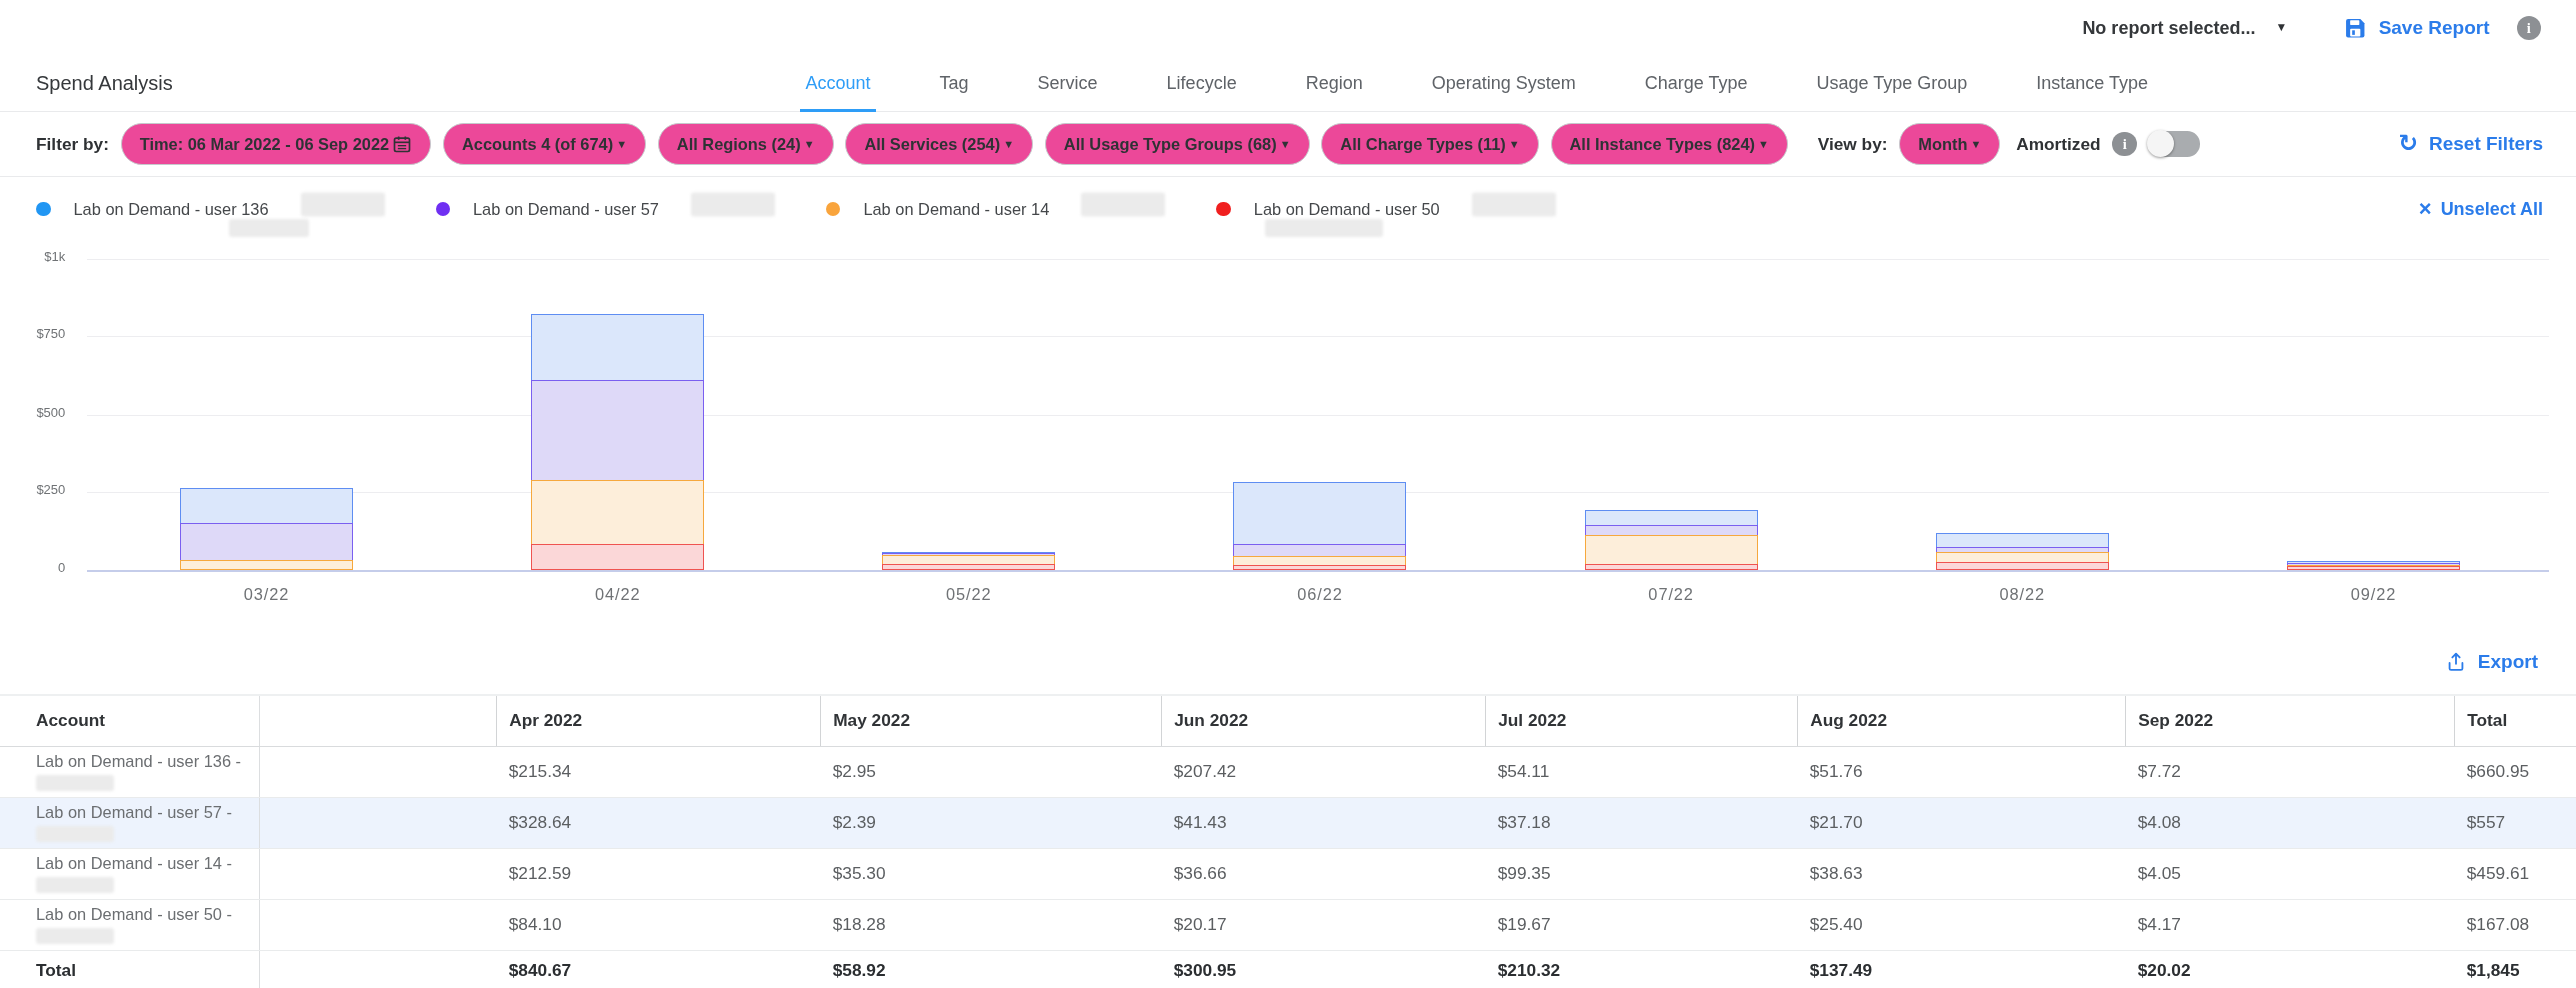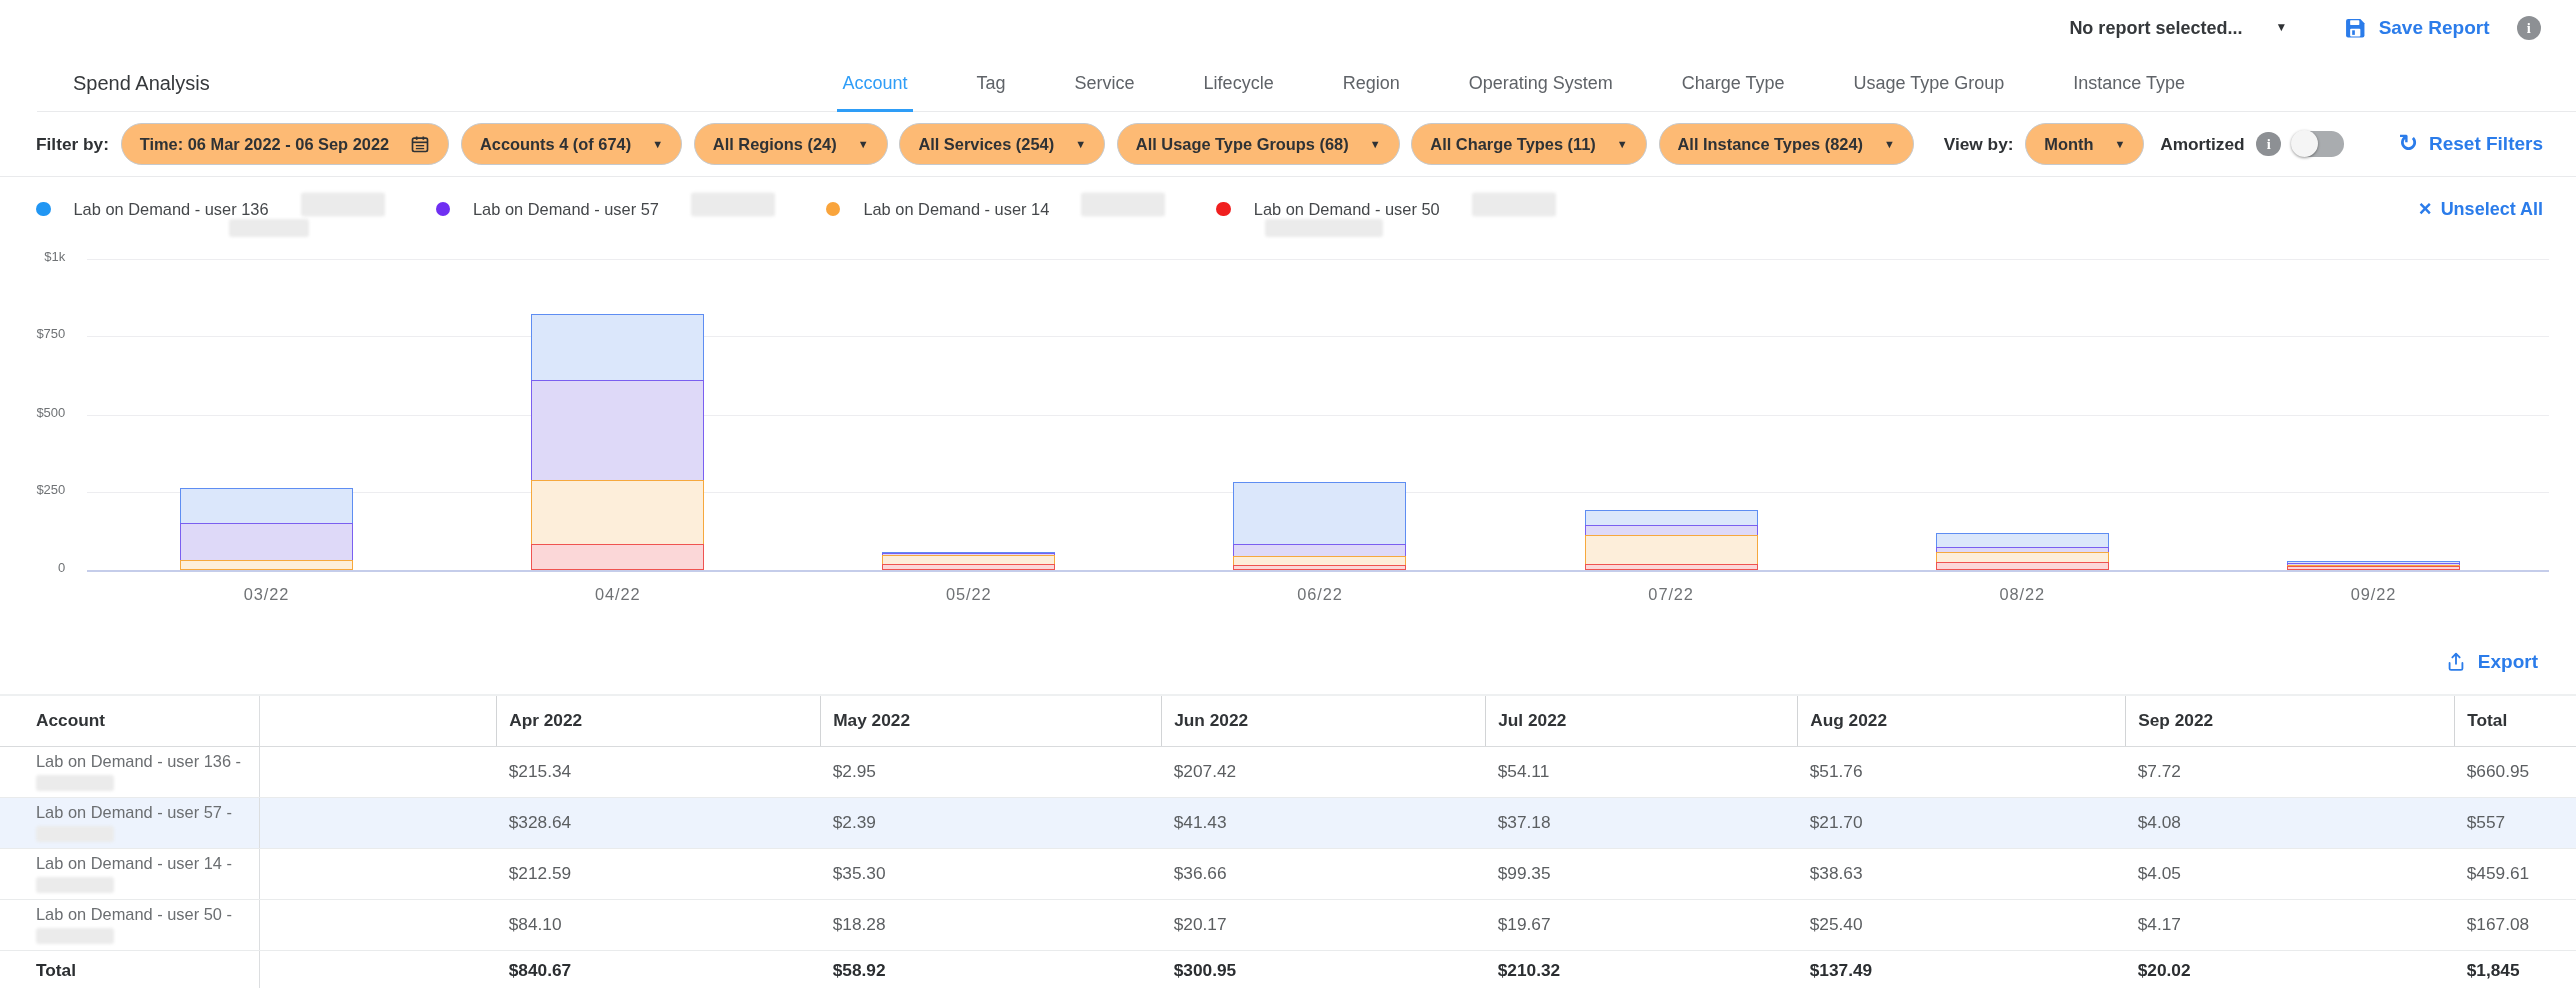"No report selected..." .report-selector { gap: 33px -> 20px }
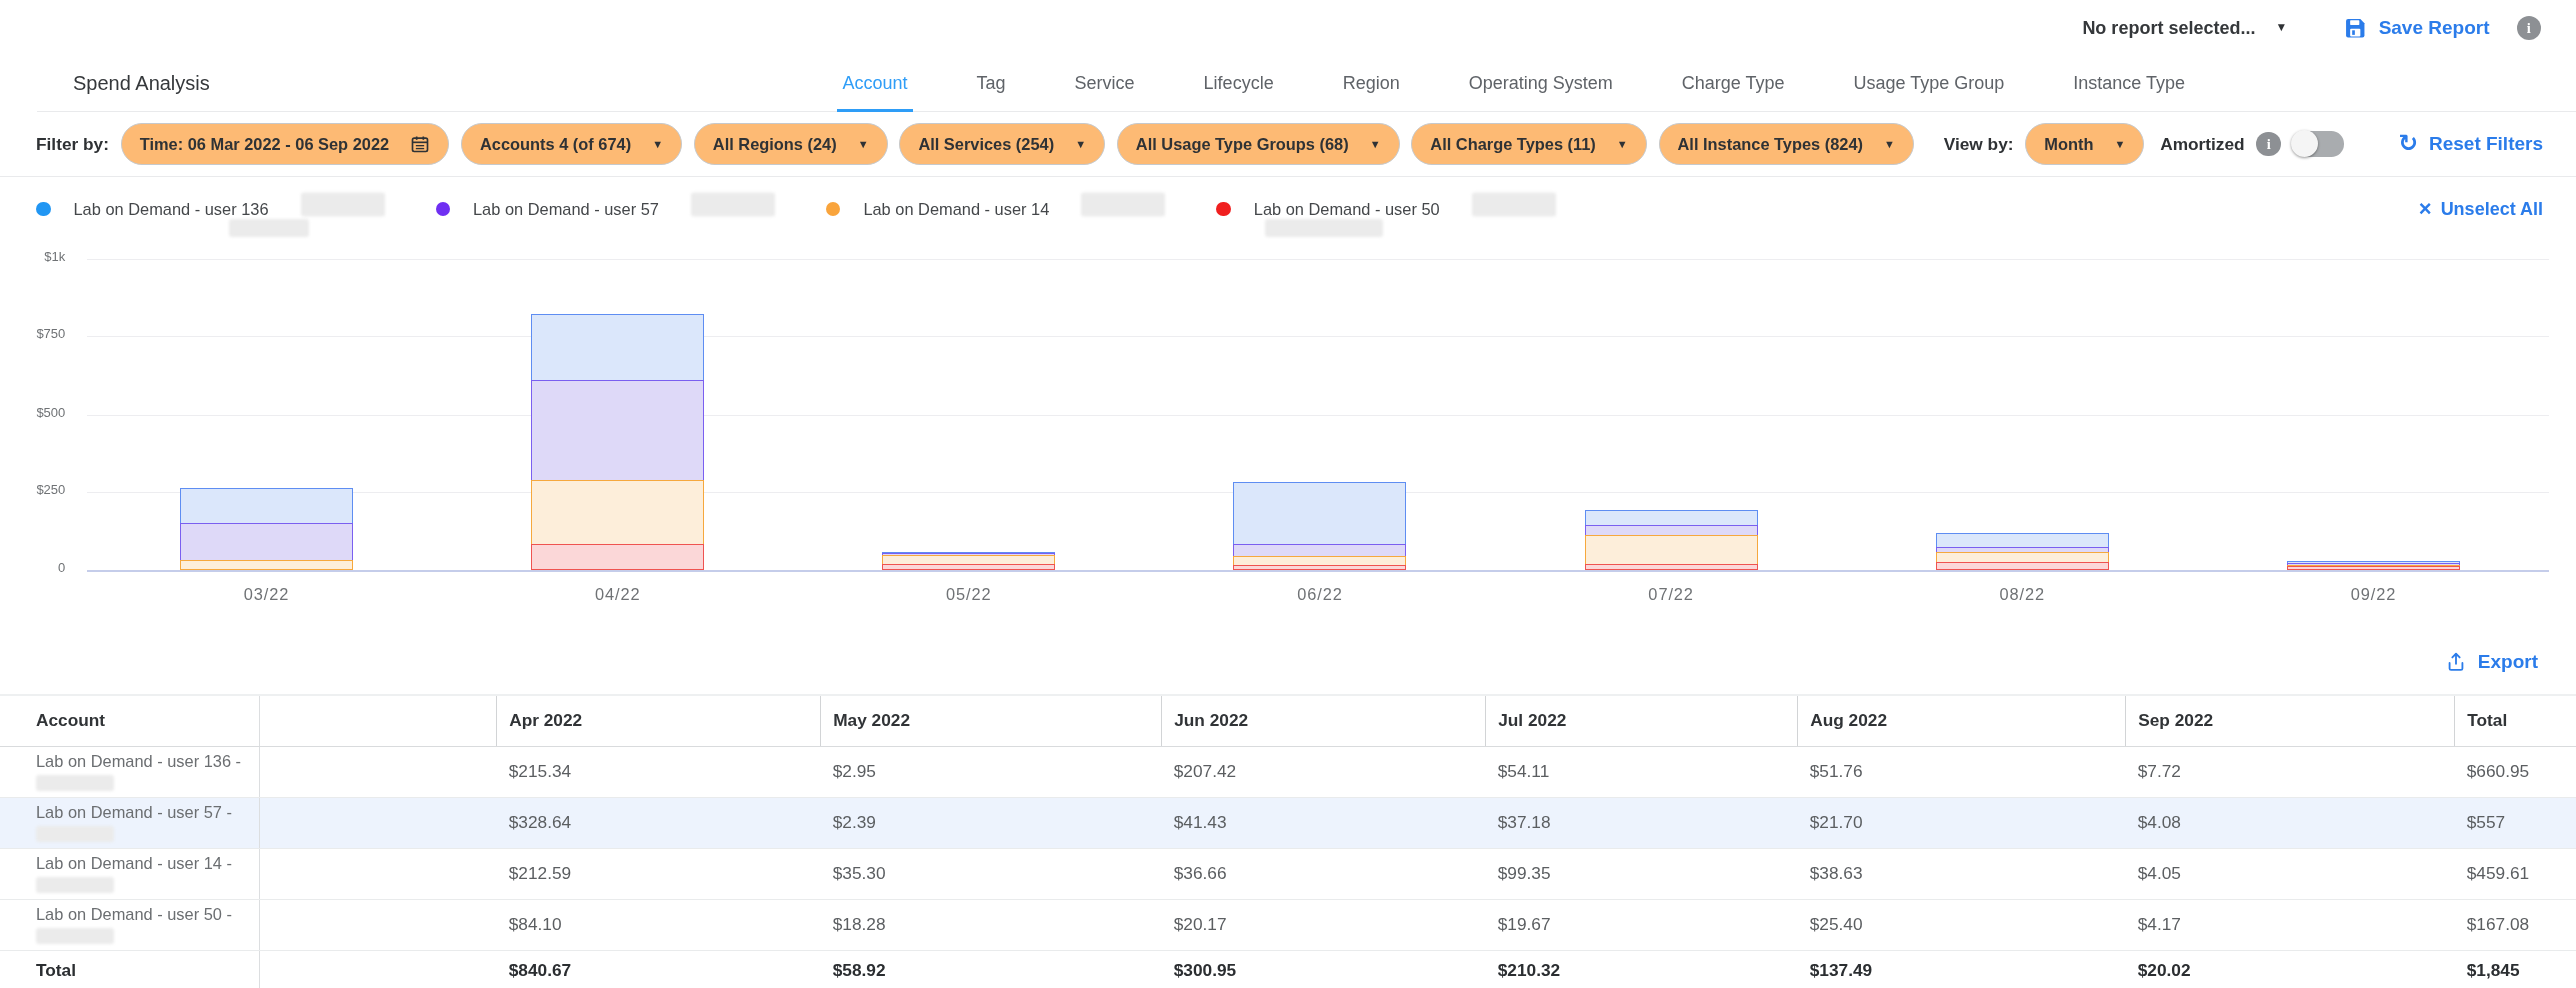"Spend Analysis" .title-row { margin-left: 37px -> none }
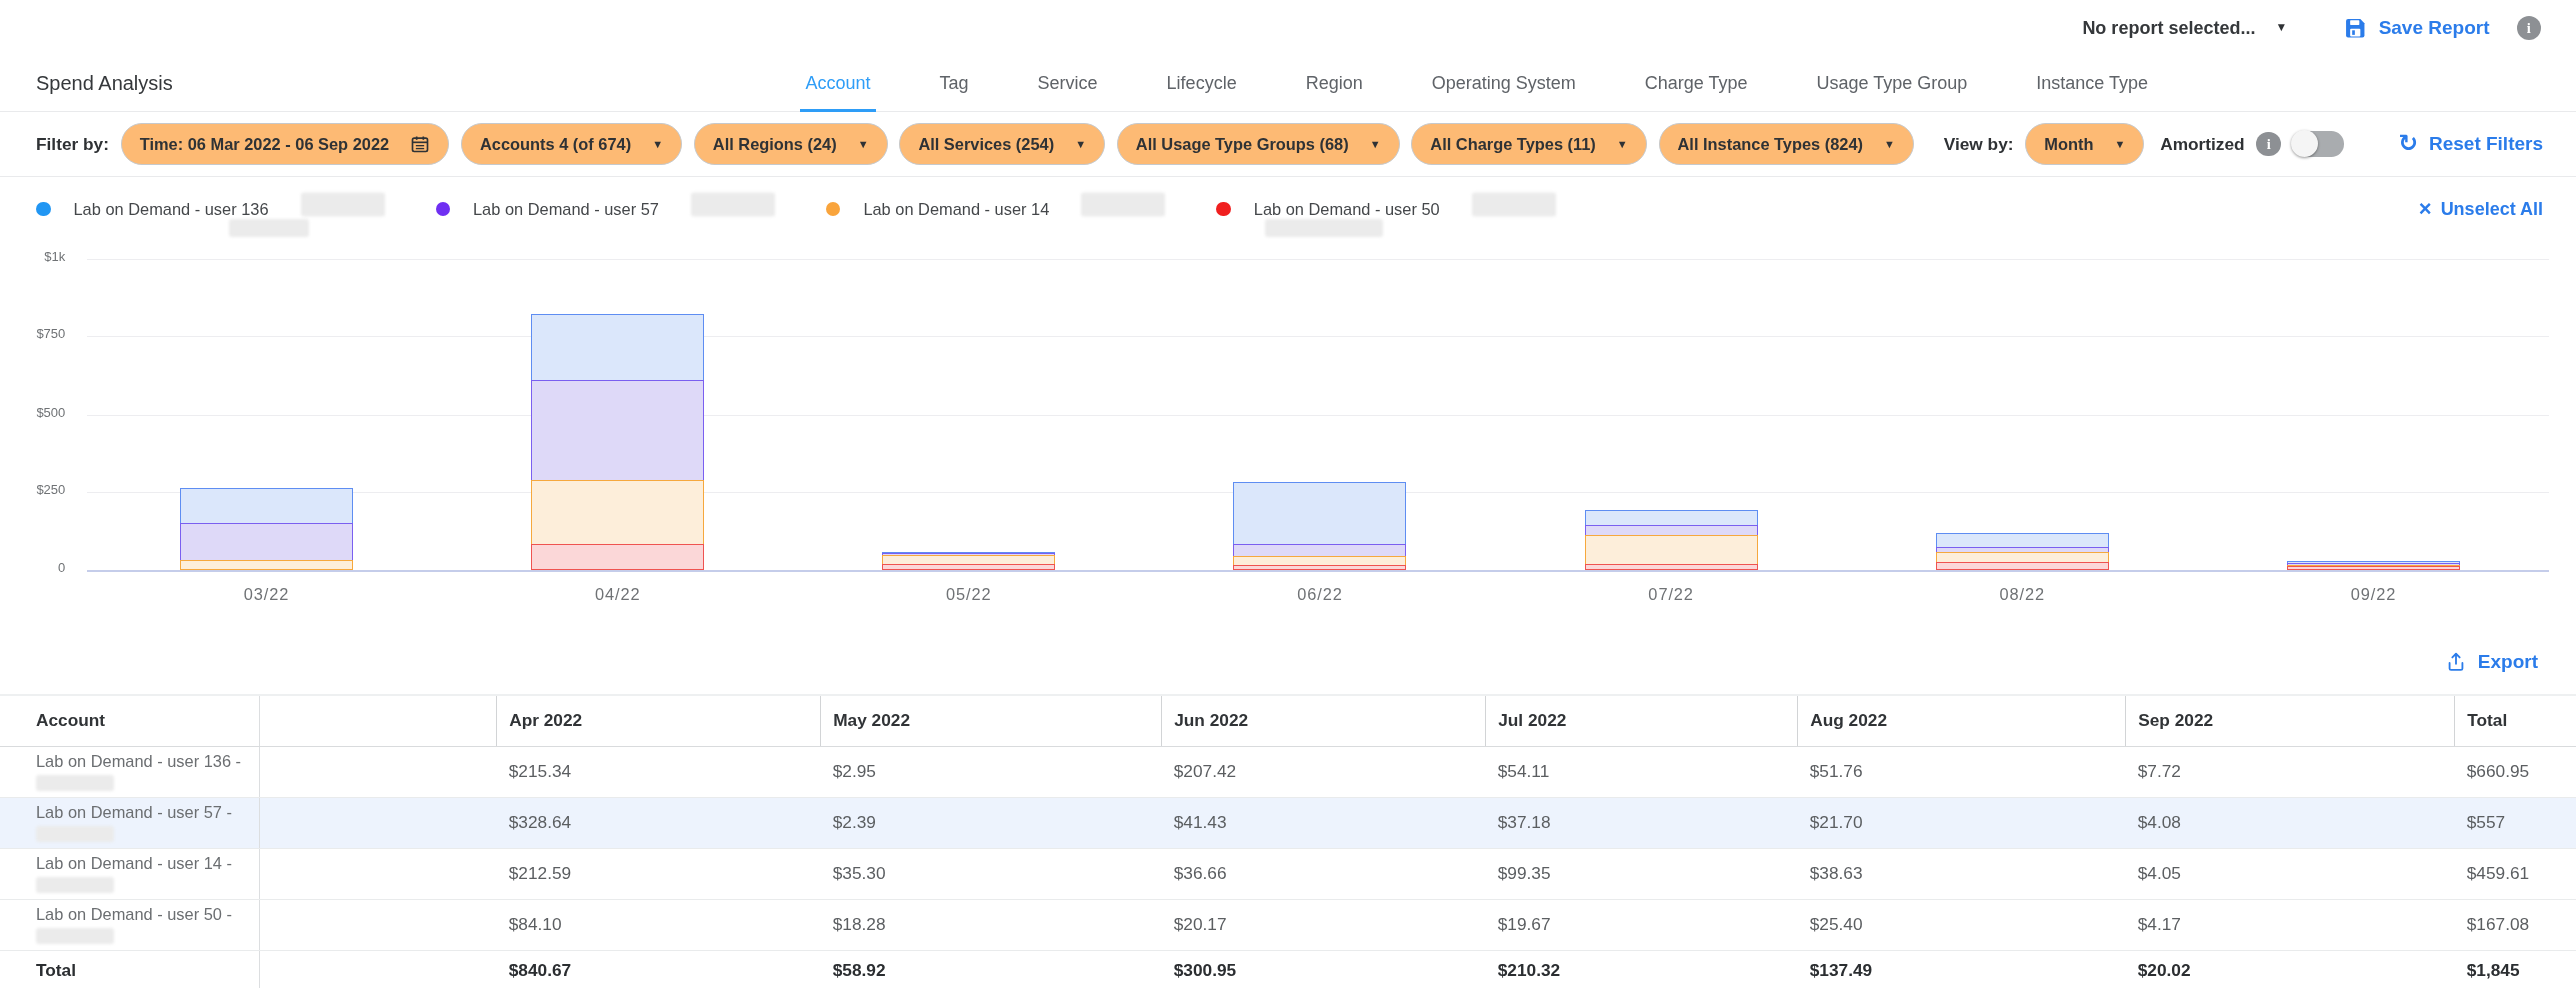"Time: 06 Mar 2022 -" .pill { background: #fdba74 -> #ec4899; gap: 21px -> 3px }
